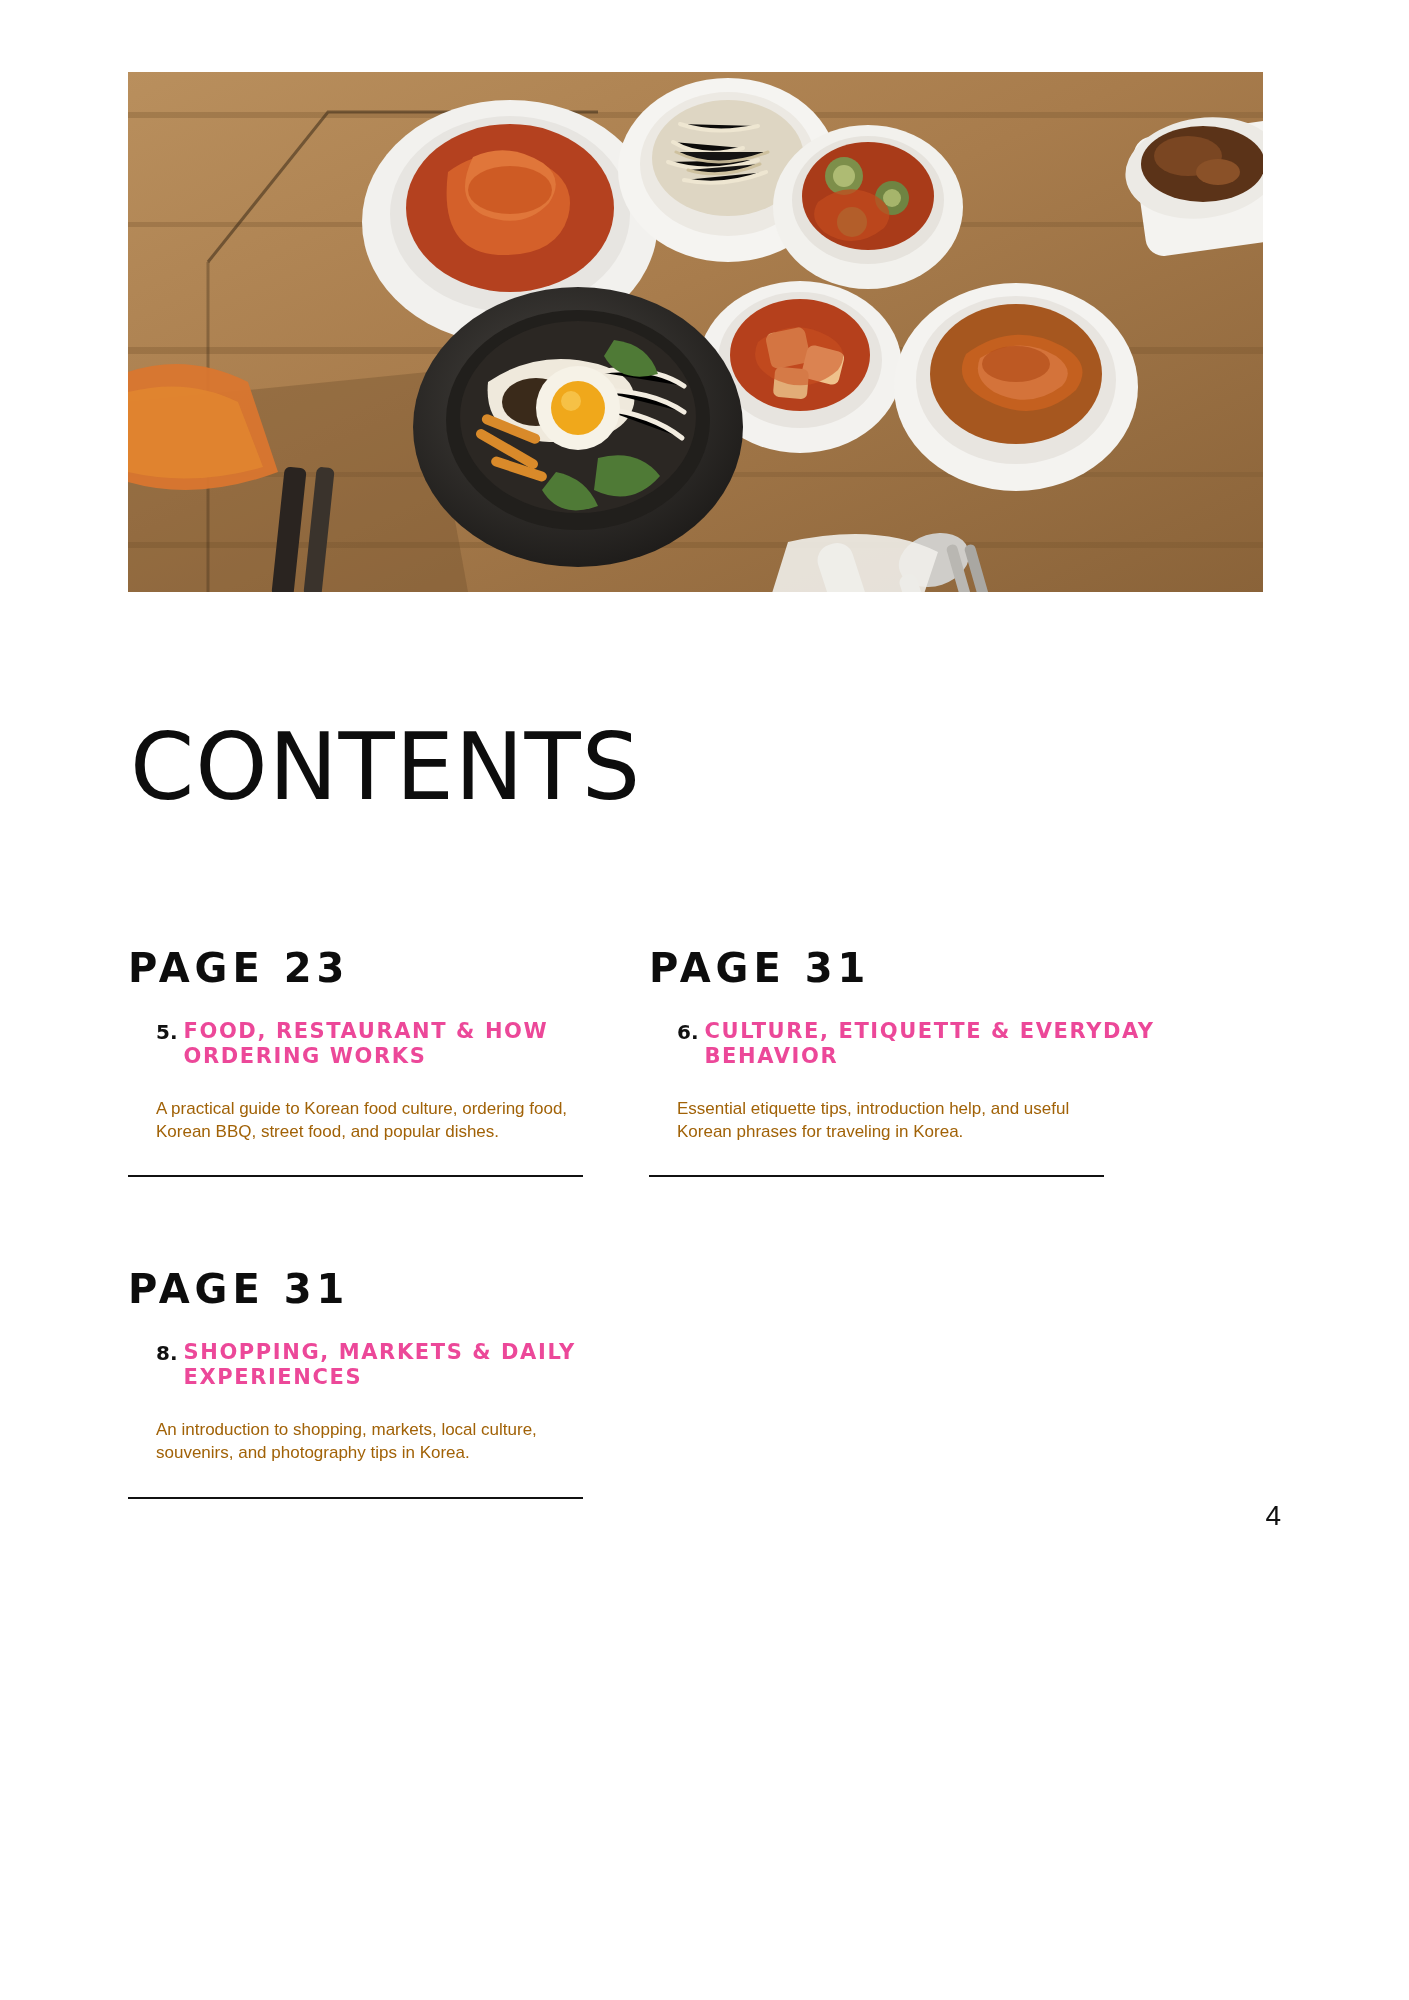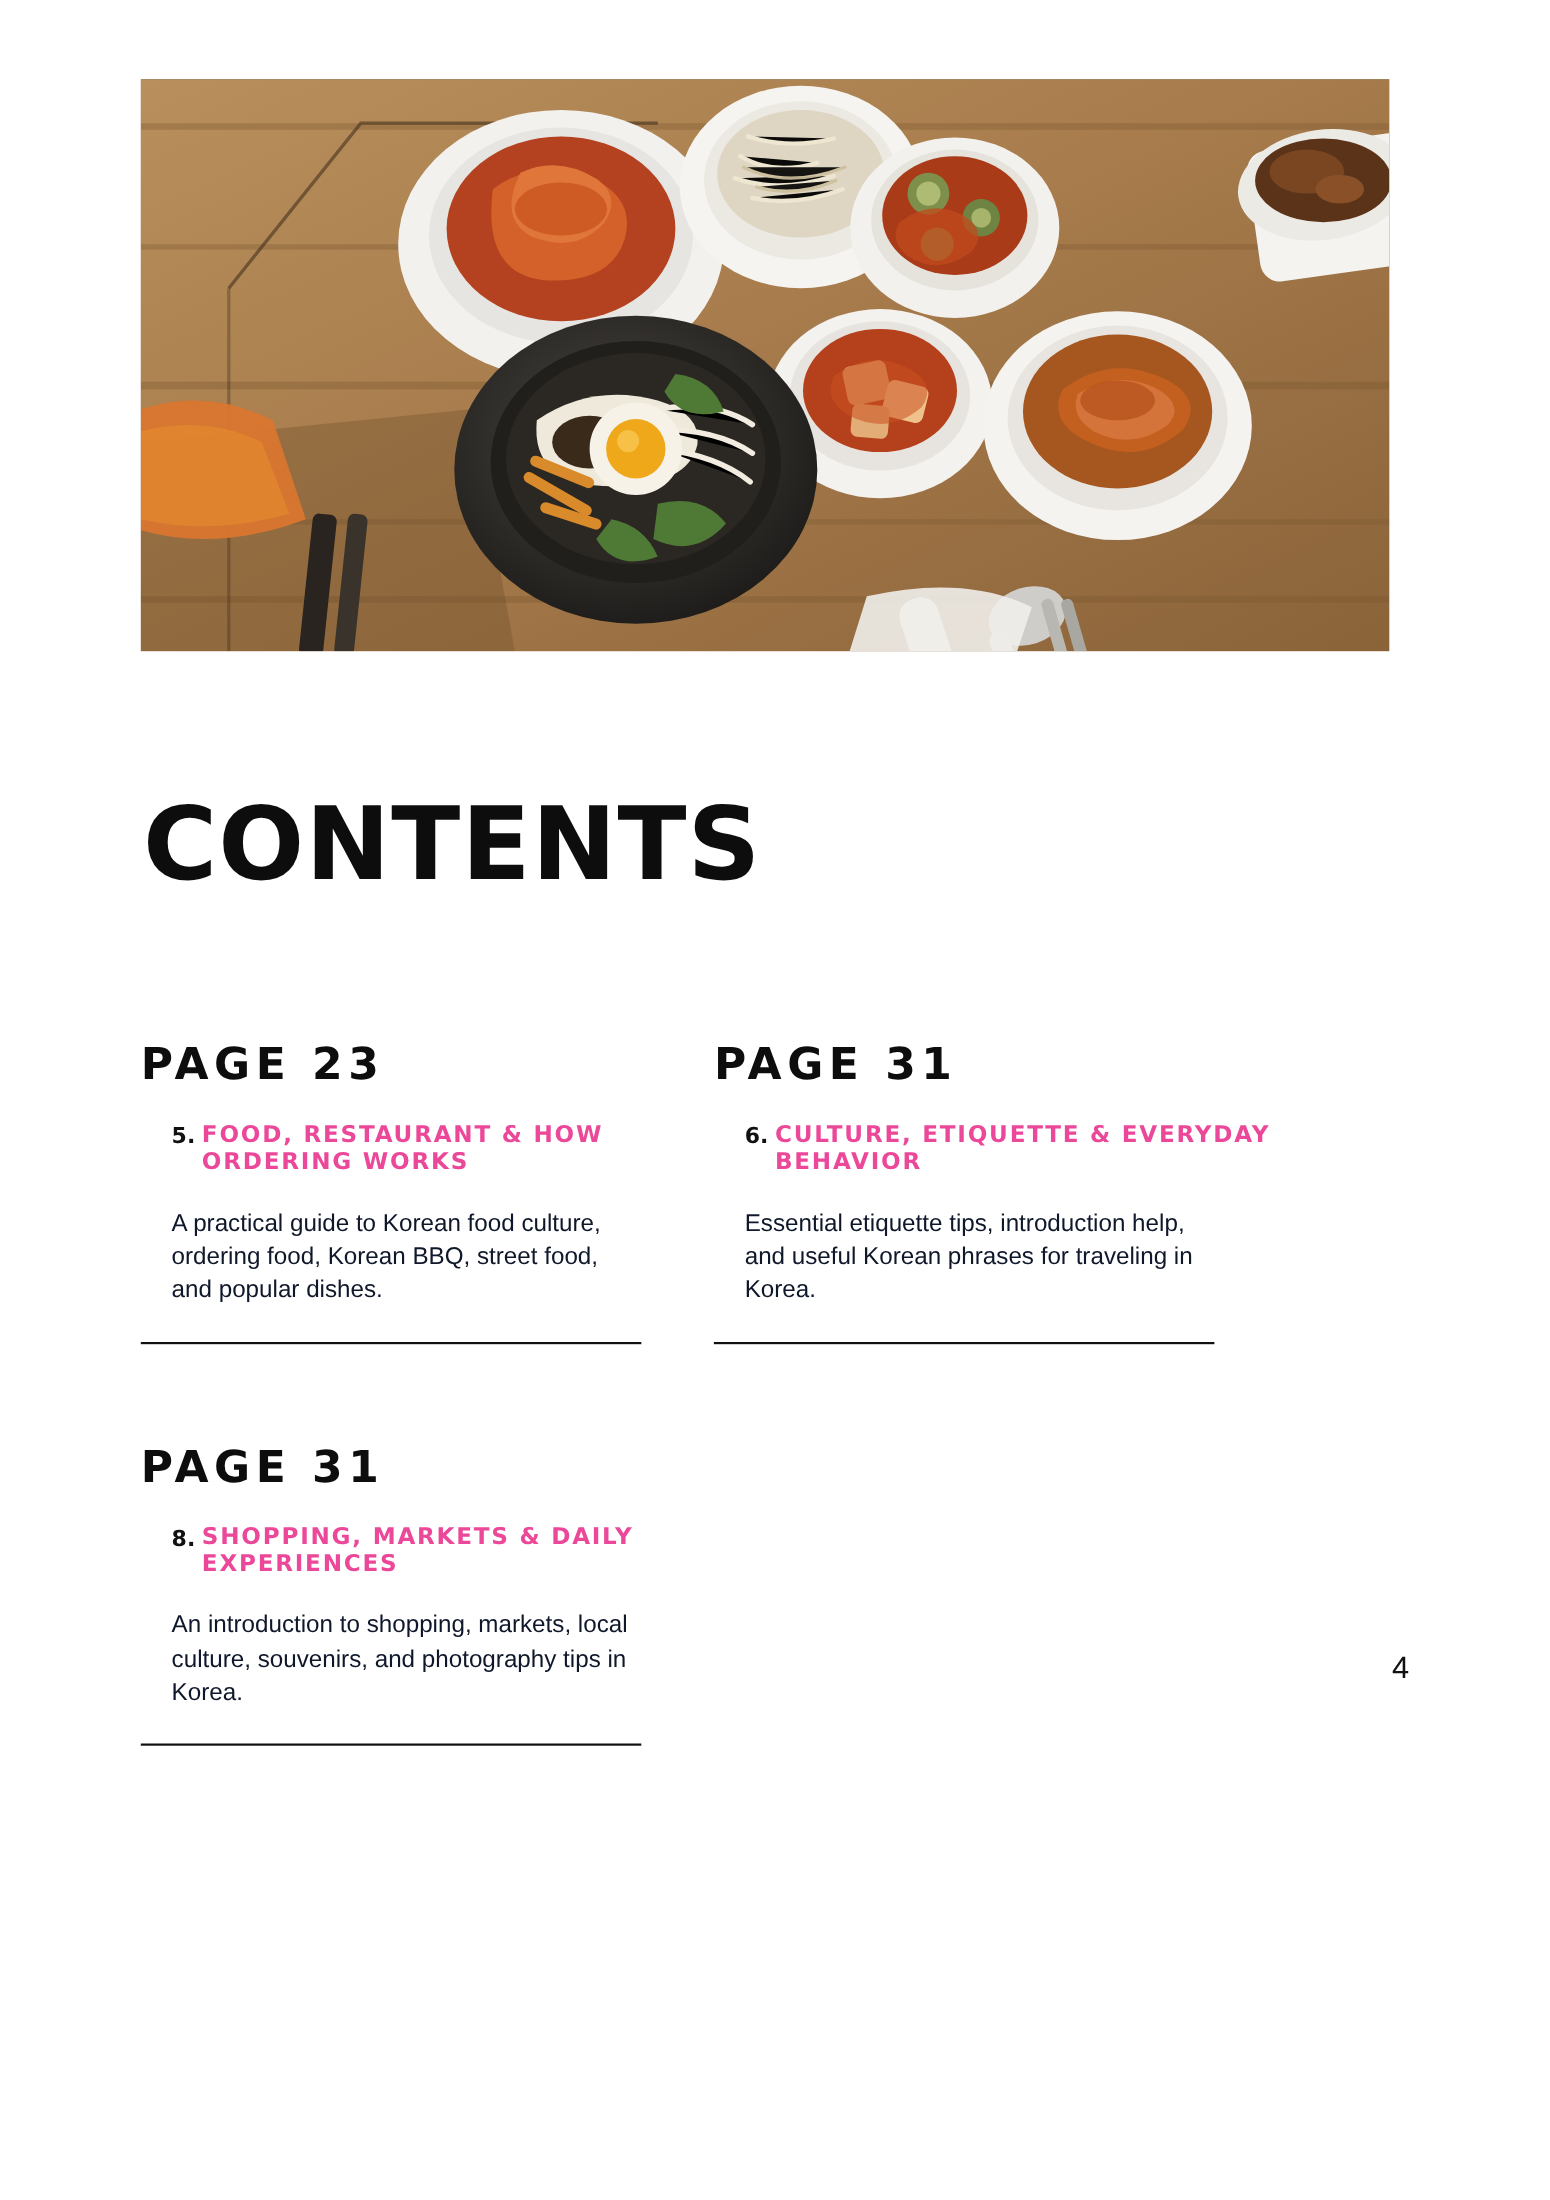"CONTENTS" .contents-title { font-weight: 700 -> 400 }
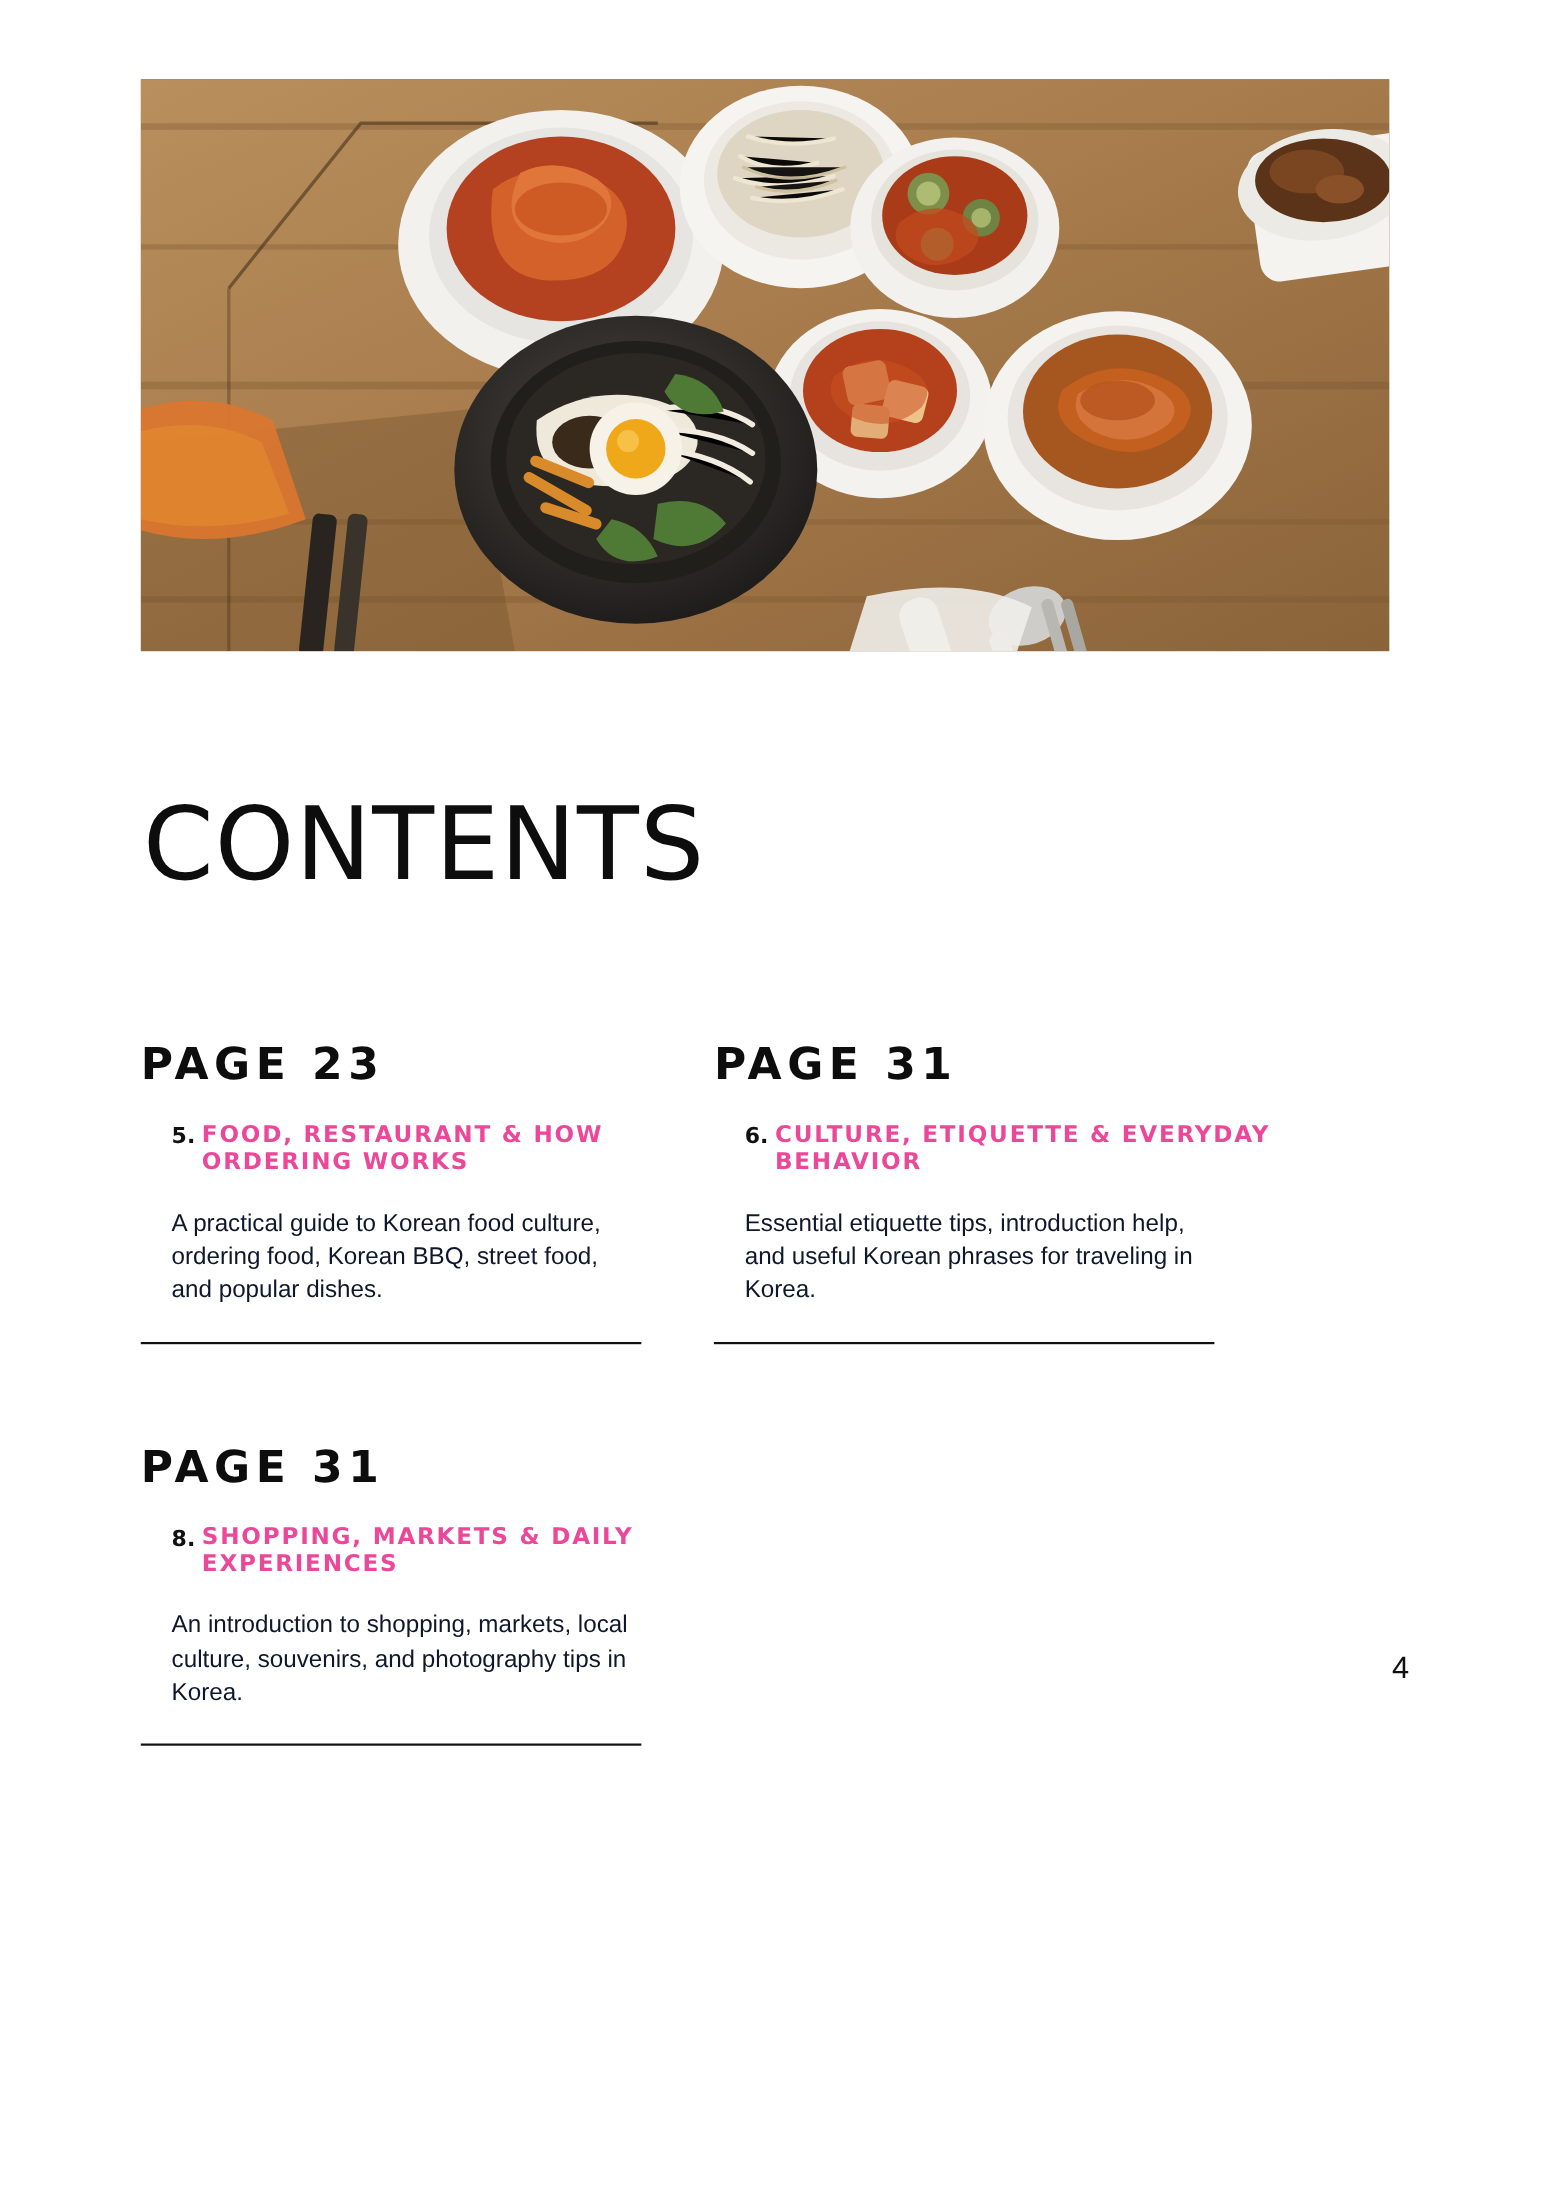"A practical guide to Korean" .desc { color: #0f172a -> #a16207; font-size: 22px -> 17px }
